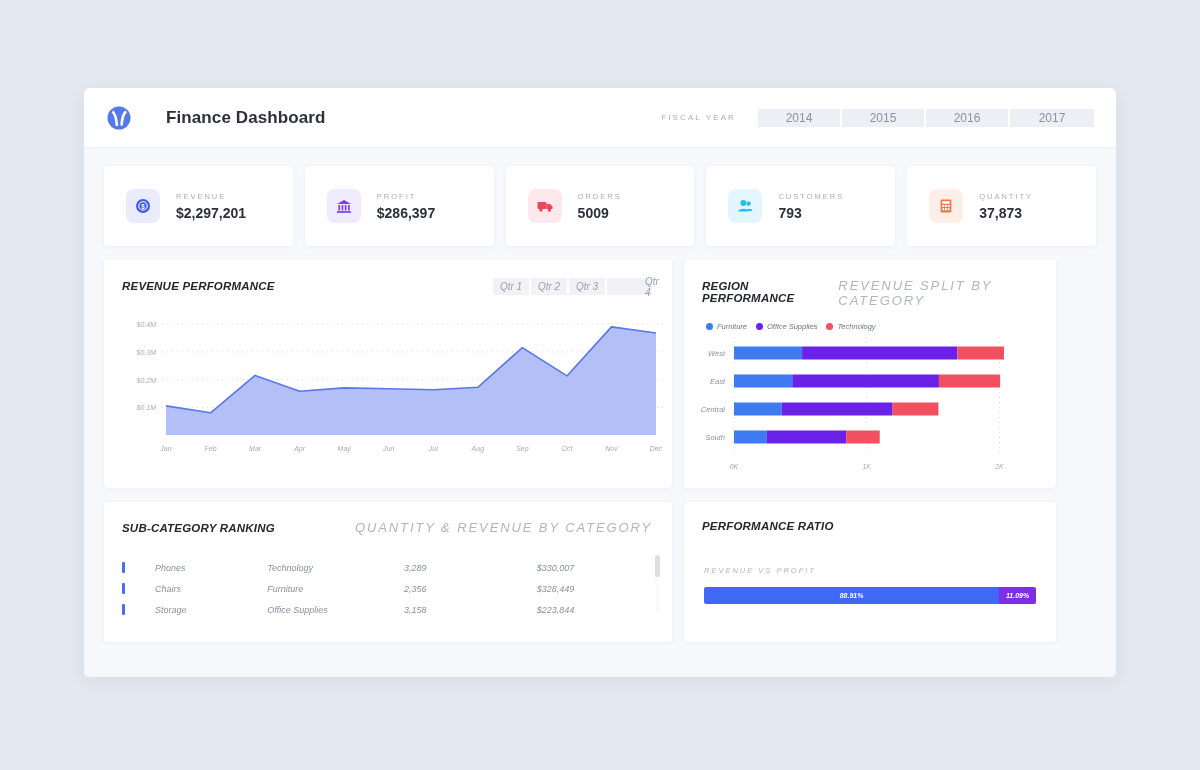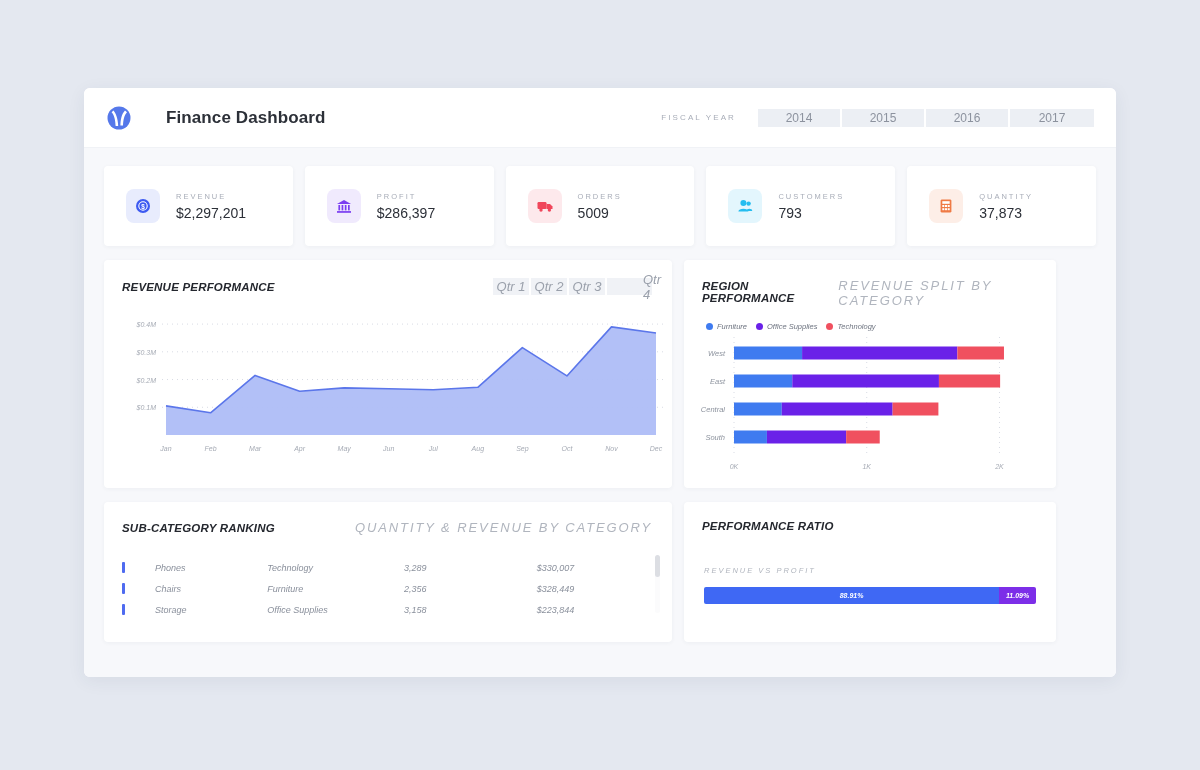"$2,297,201" .kpi-value { font-weight: normal -> bold }
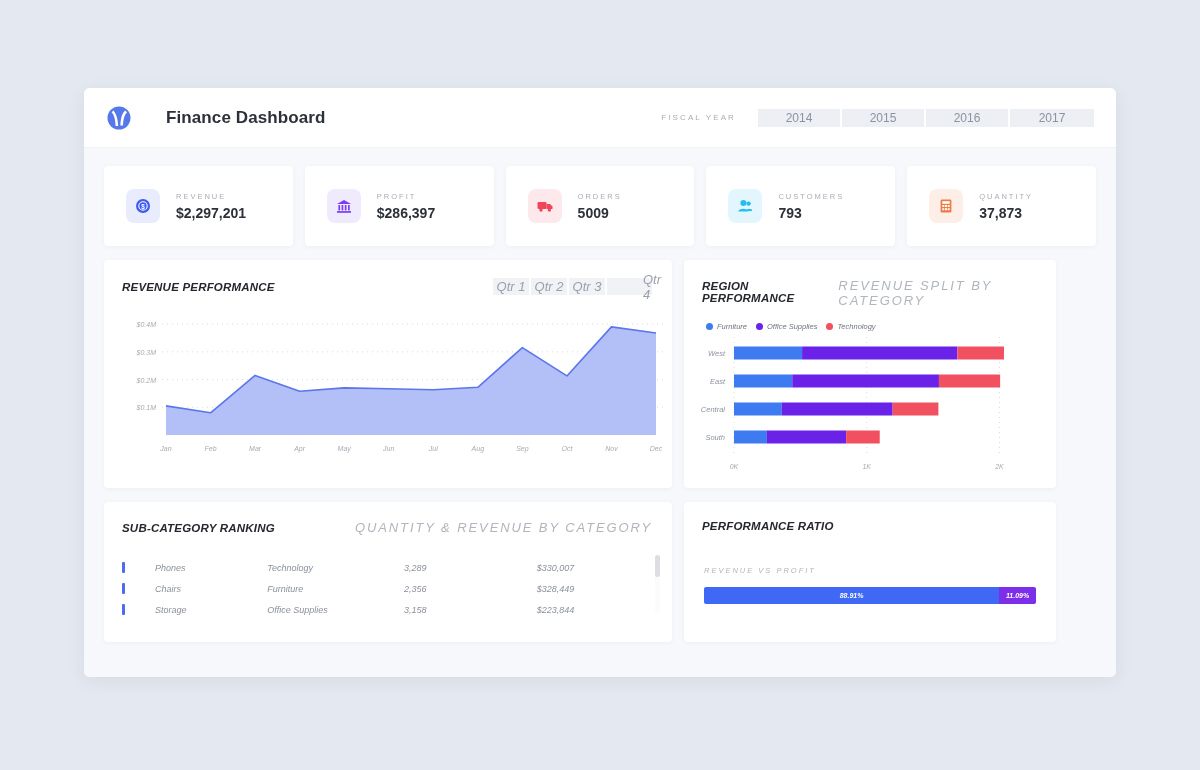"Qtr 1" .qtr-tab { font-size: 13px -> 10px }
